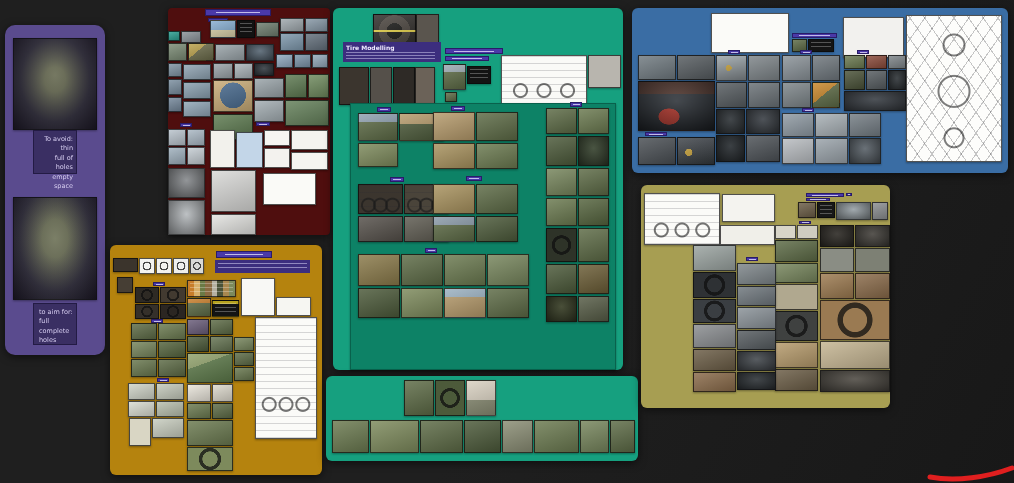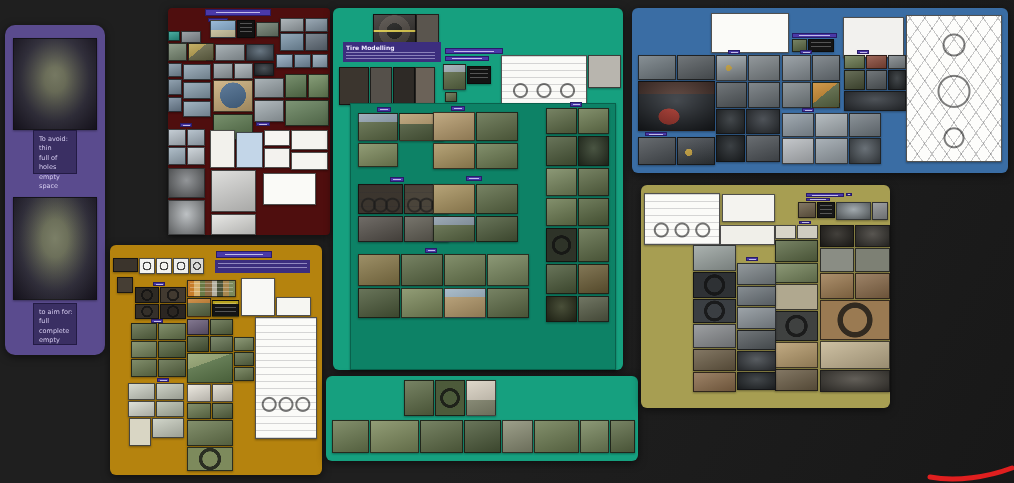"To avoid:" div.it { text-align: none -> right }
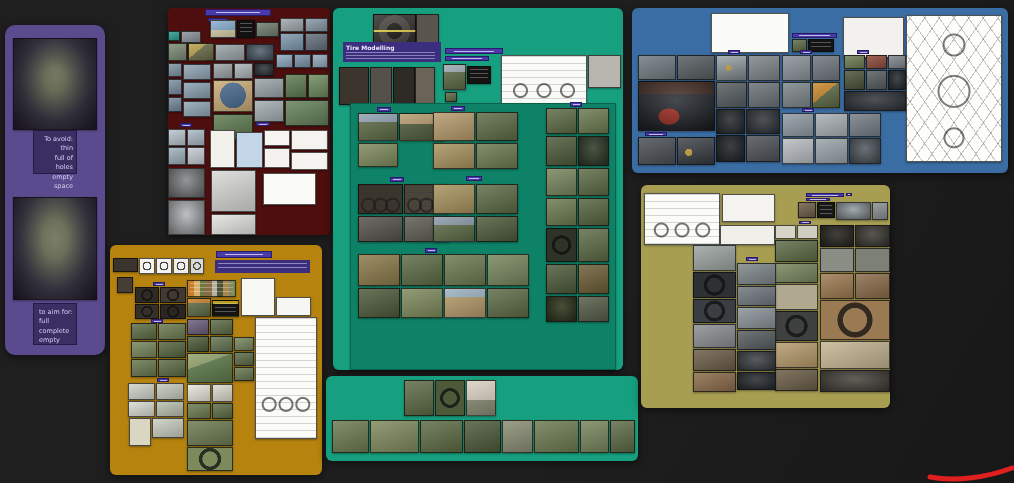"to aim for:" div.it { text: empty -> holes }
